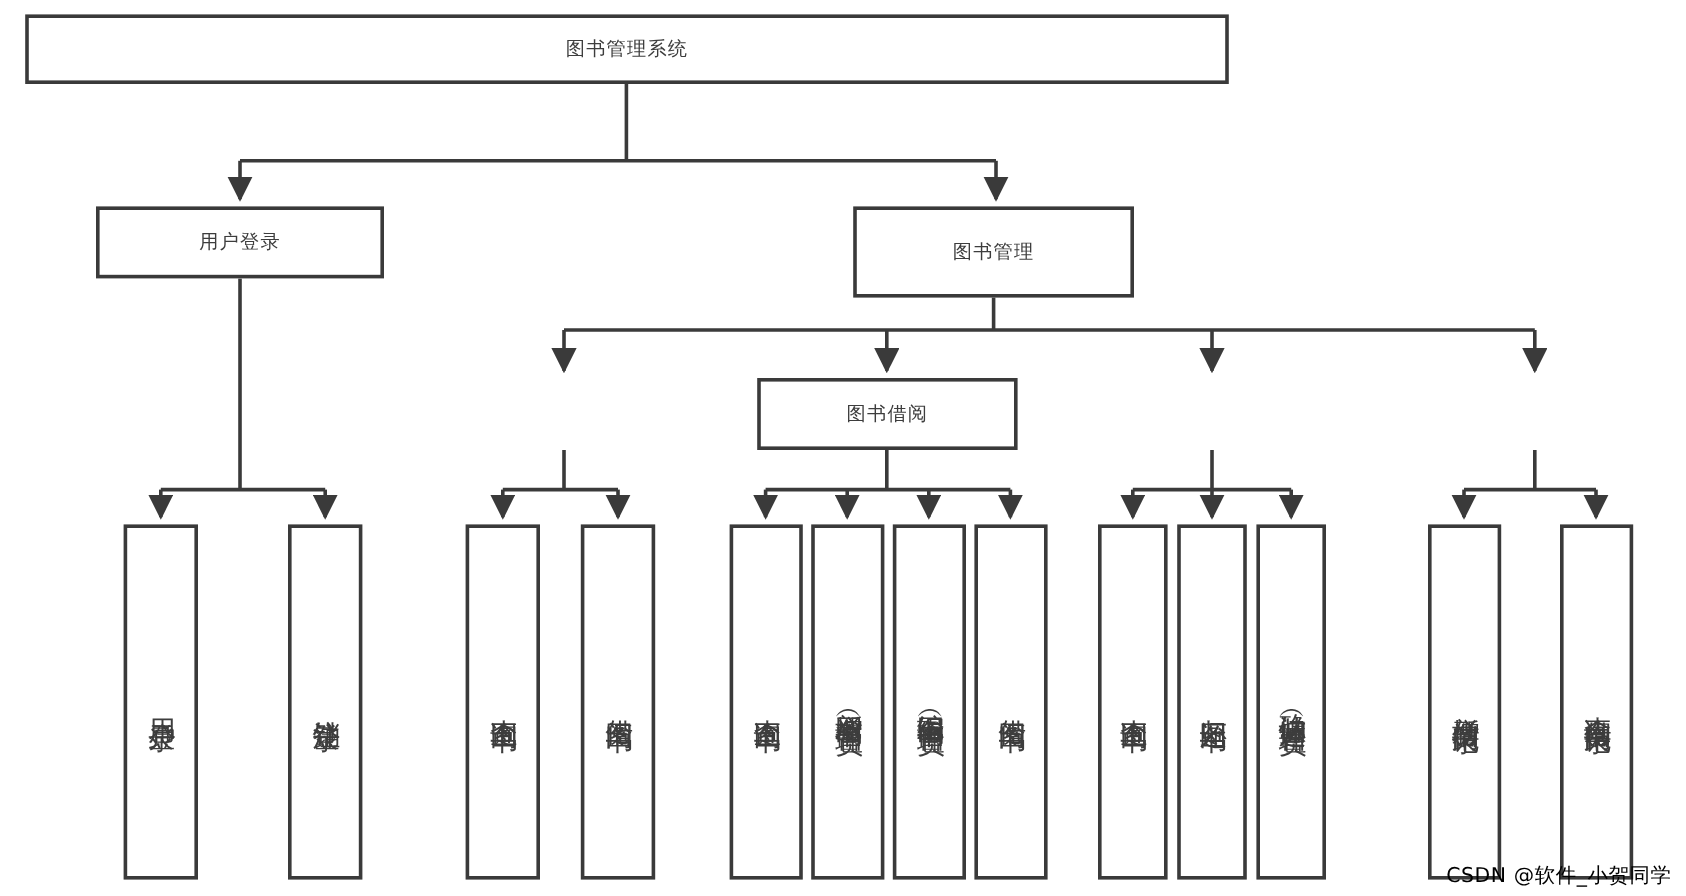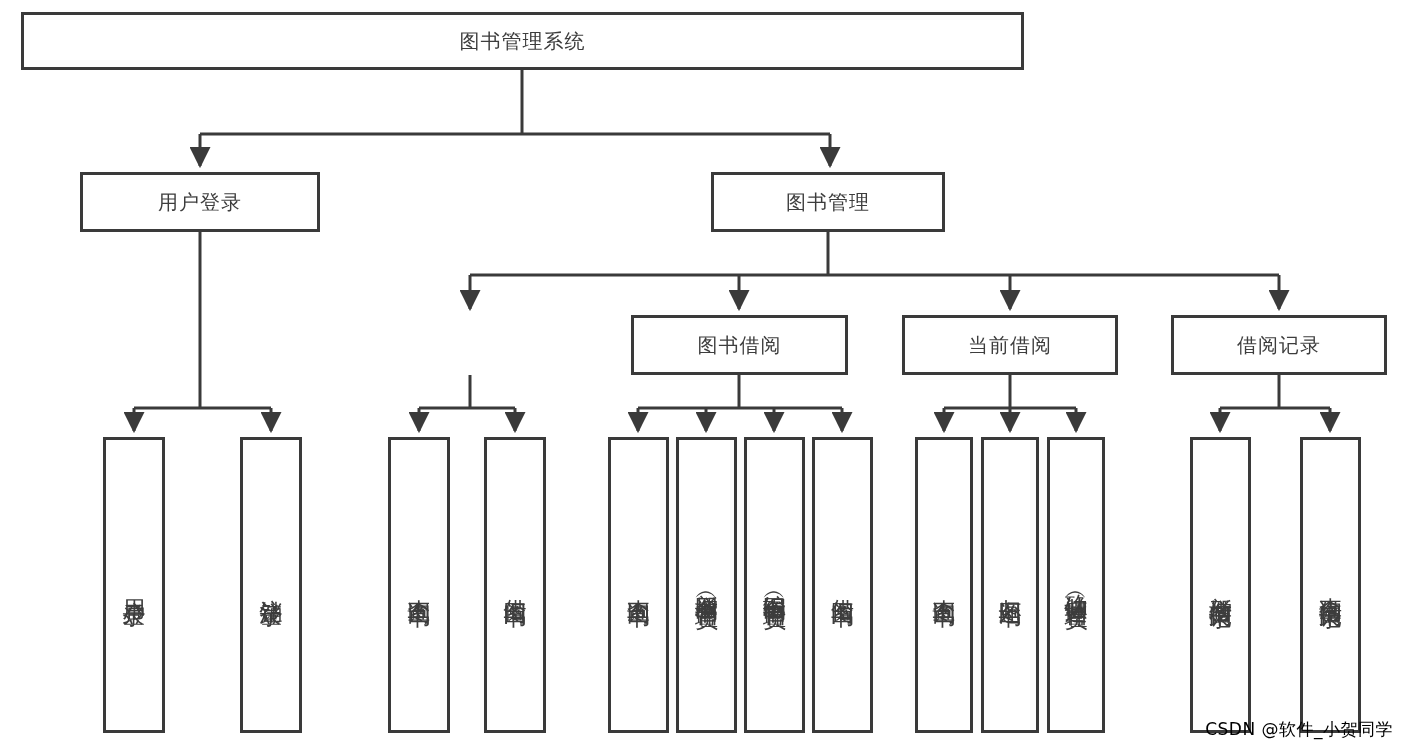"图书管理系统" .node-h { font-size: 20px -> 16px }
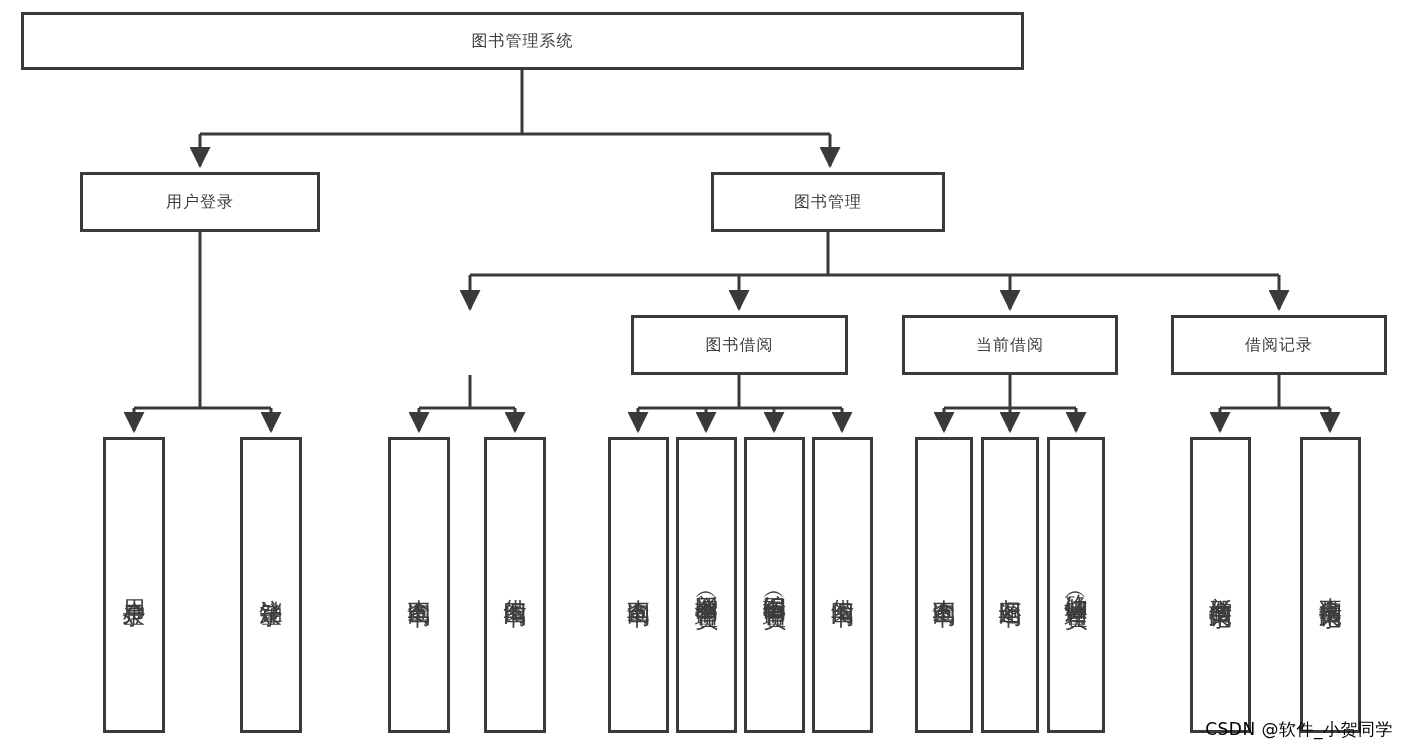"图书管理" div.node { height: 60px -> 76px }
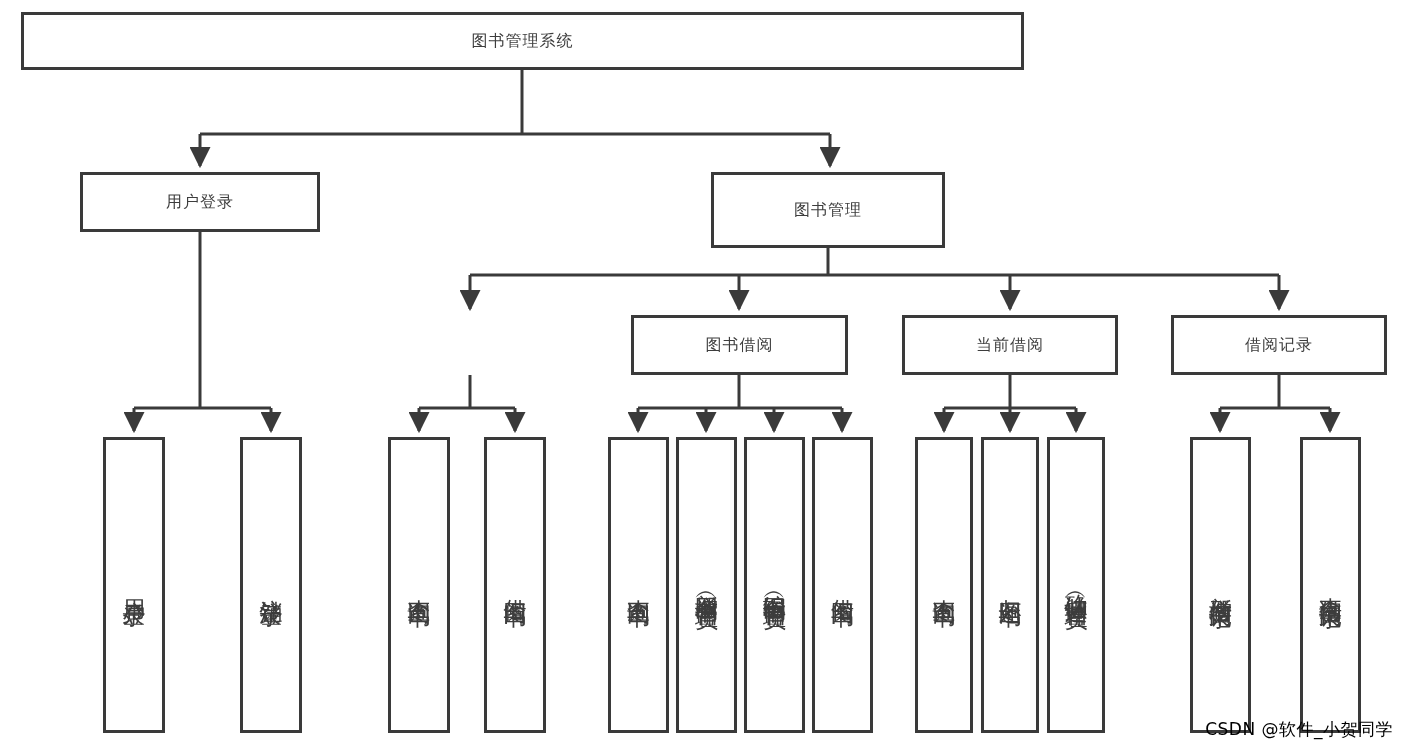"当前借阅" div.node { html: <div> <span>当前借阅</span> </div> -> none }
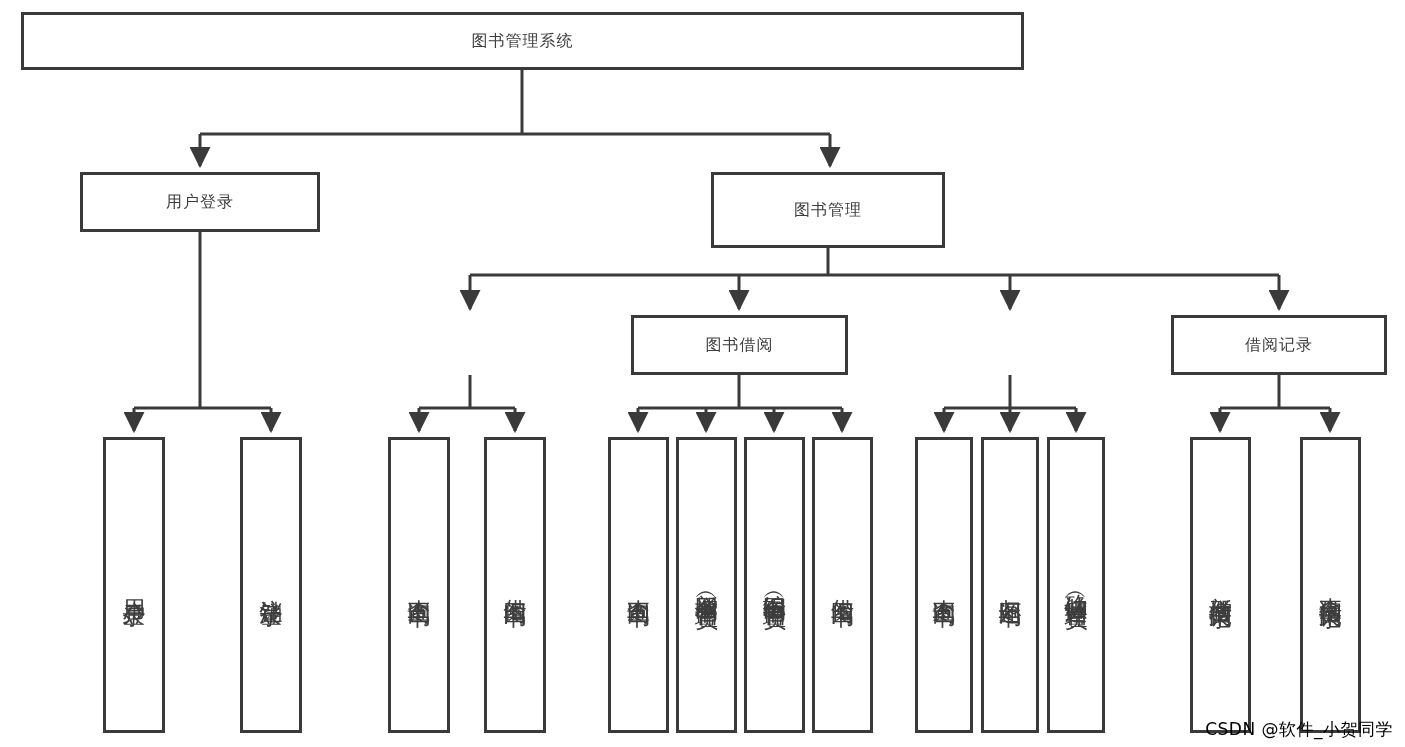"借阅记录" div.node { html: <div> <span>借阅记录</span> </div> -> none }
